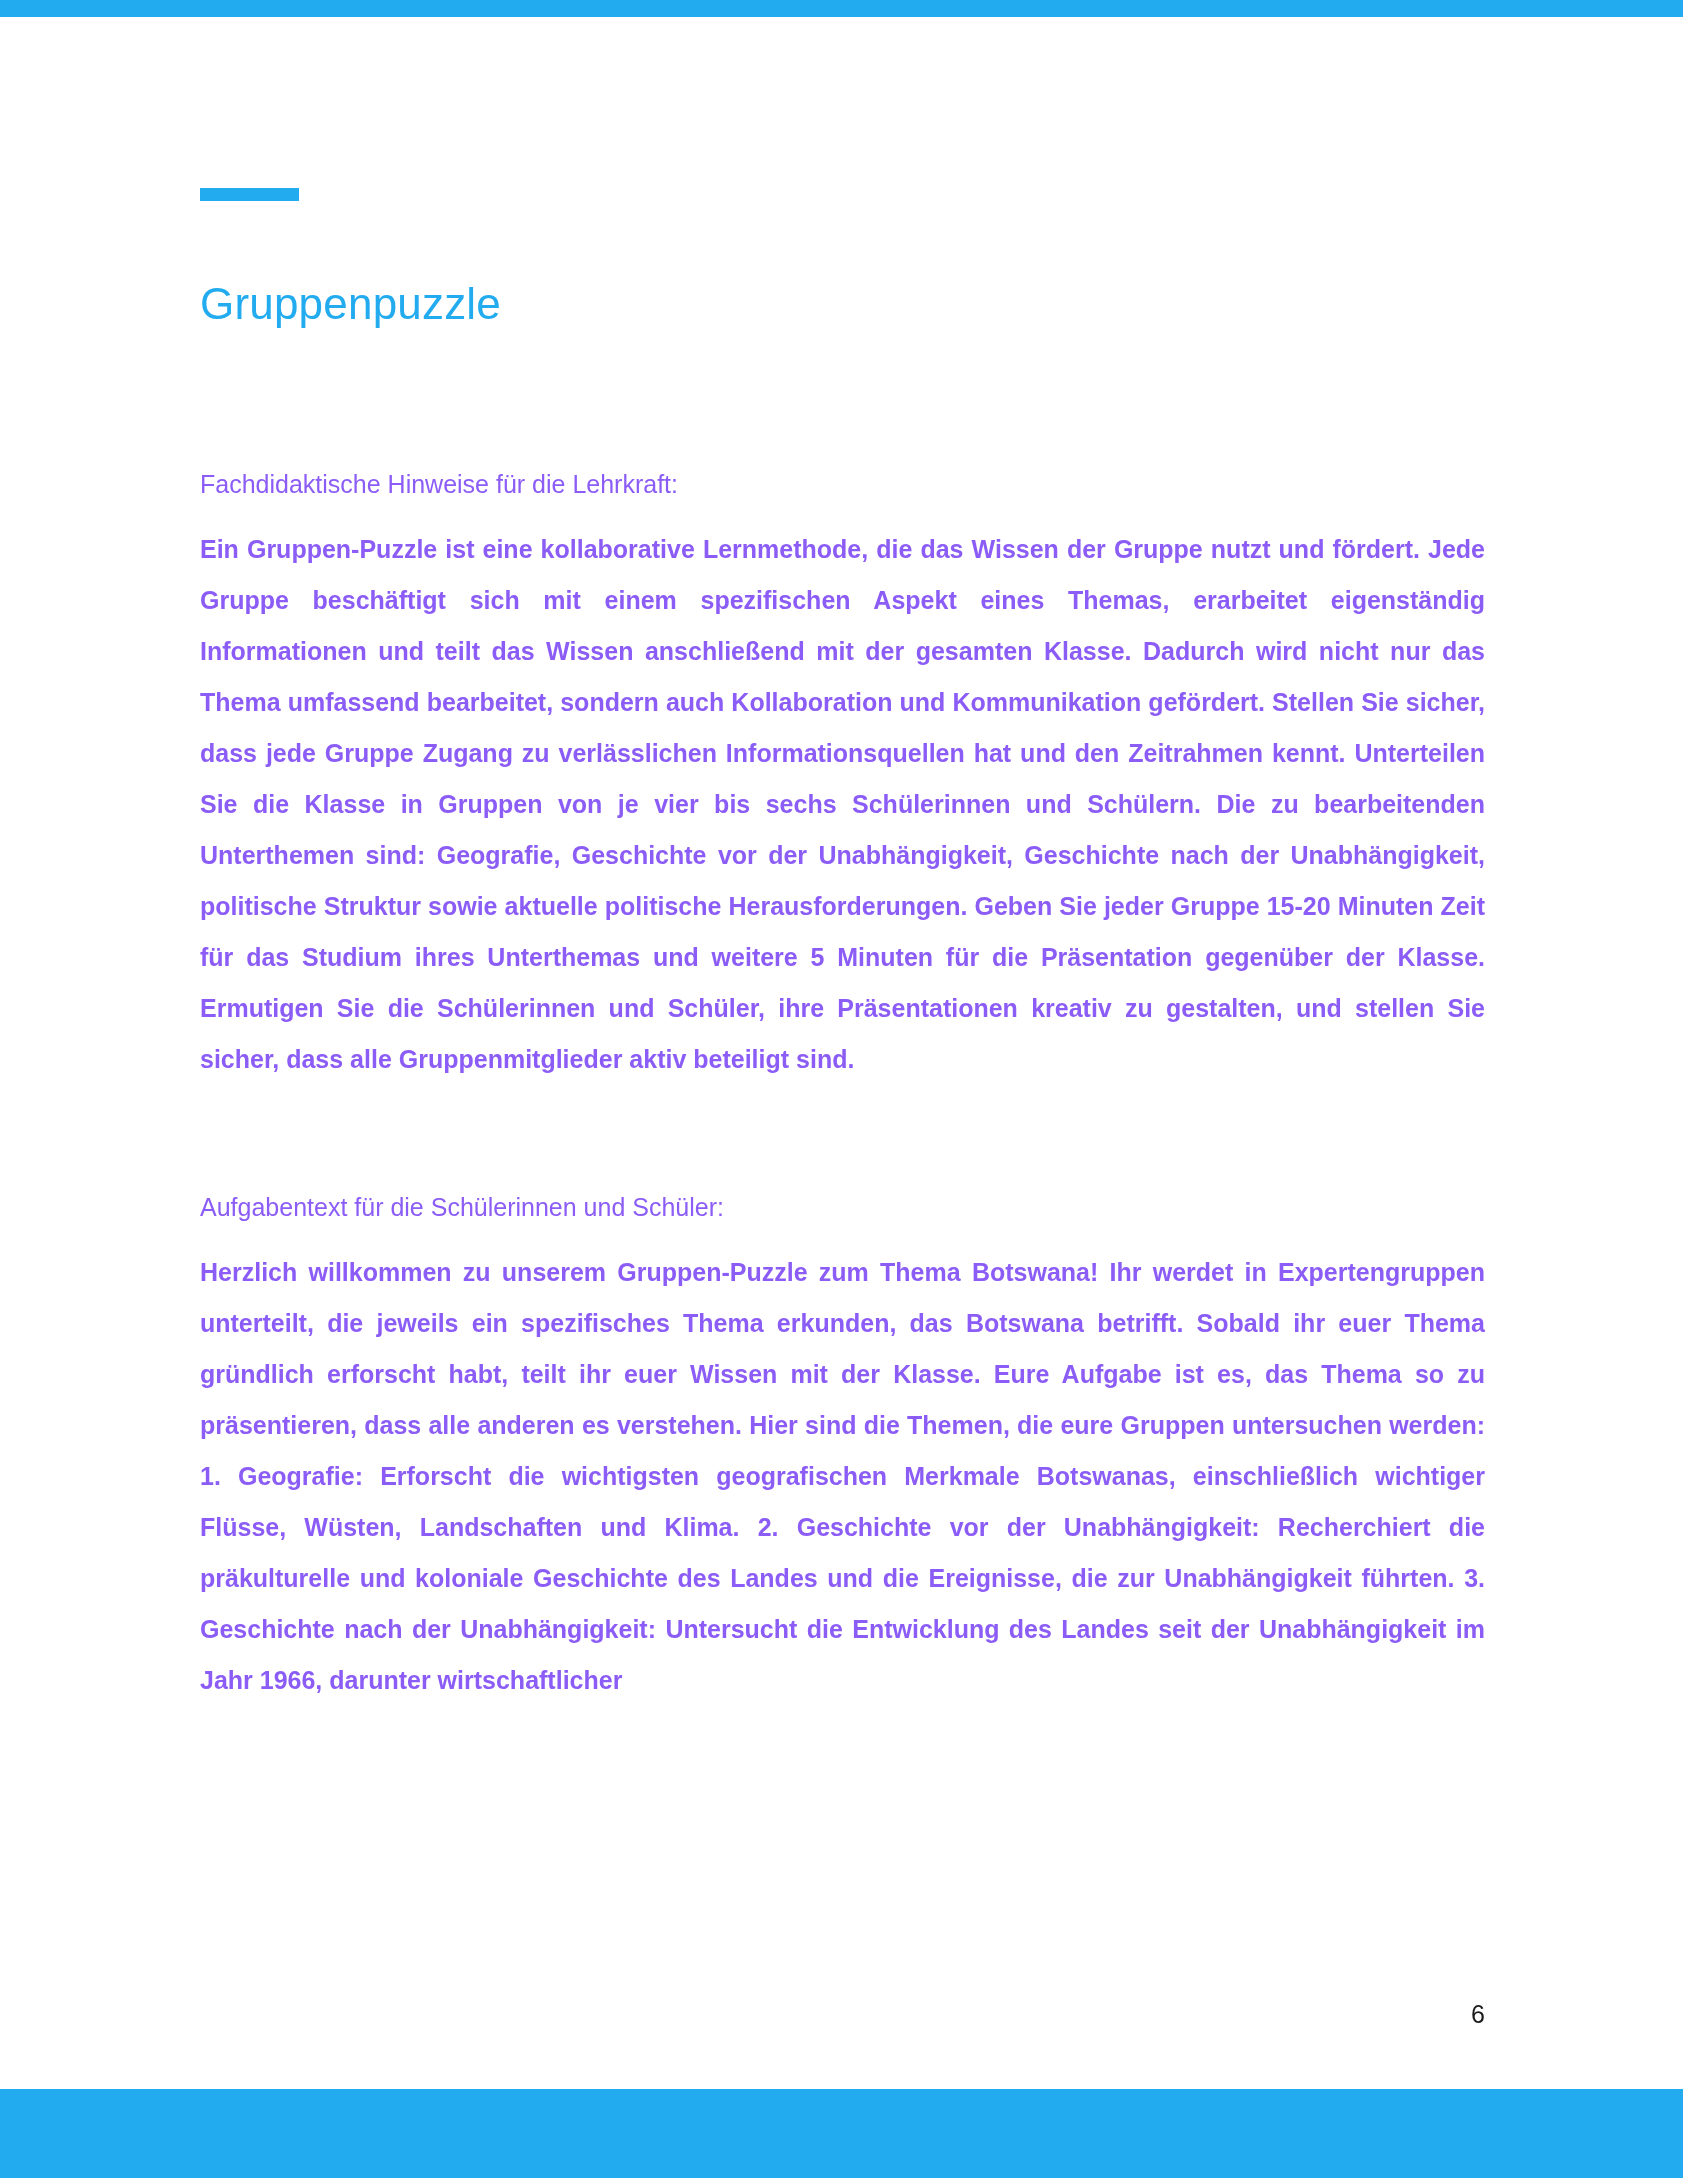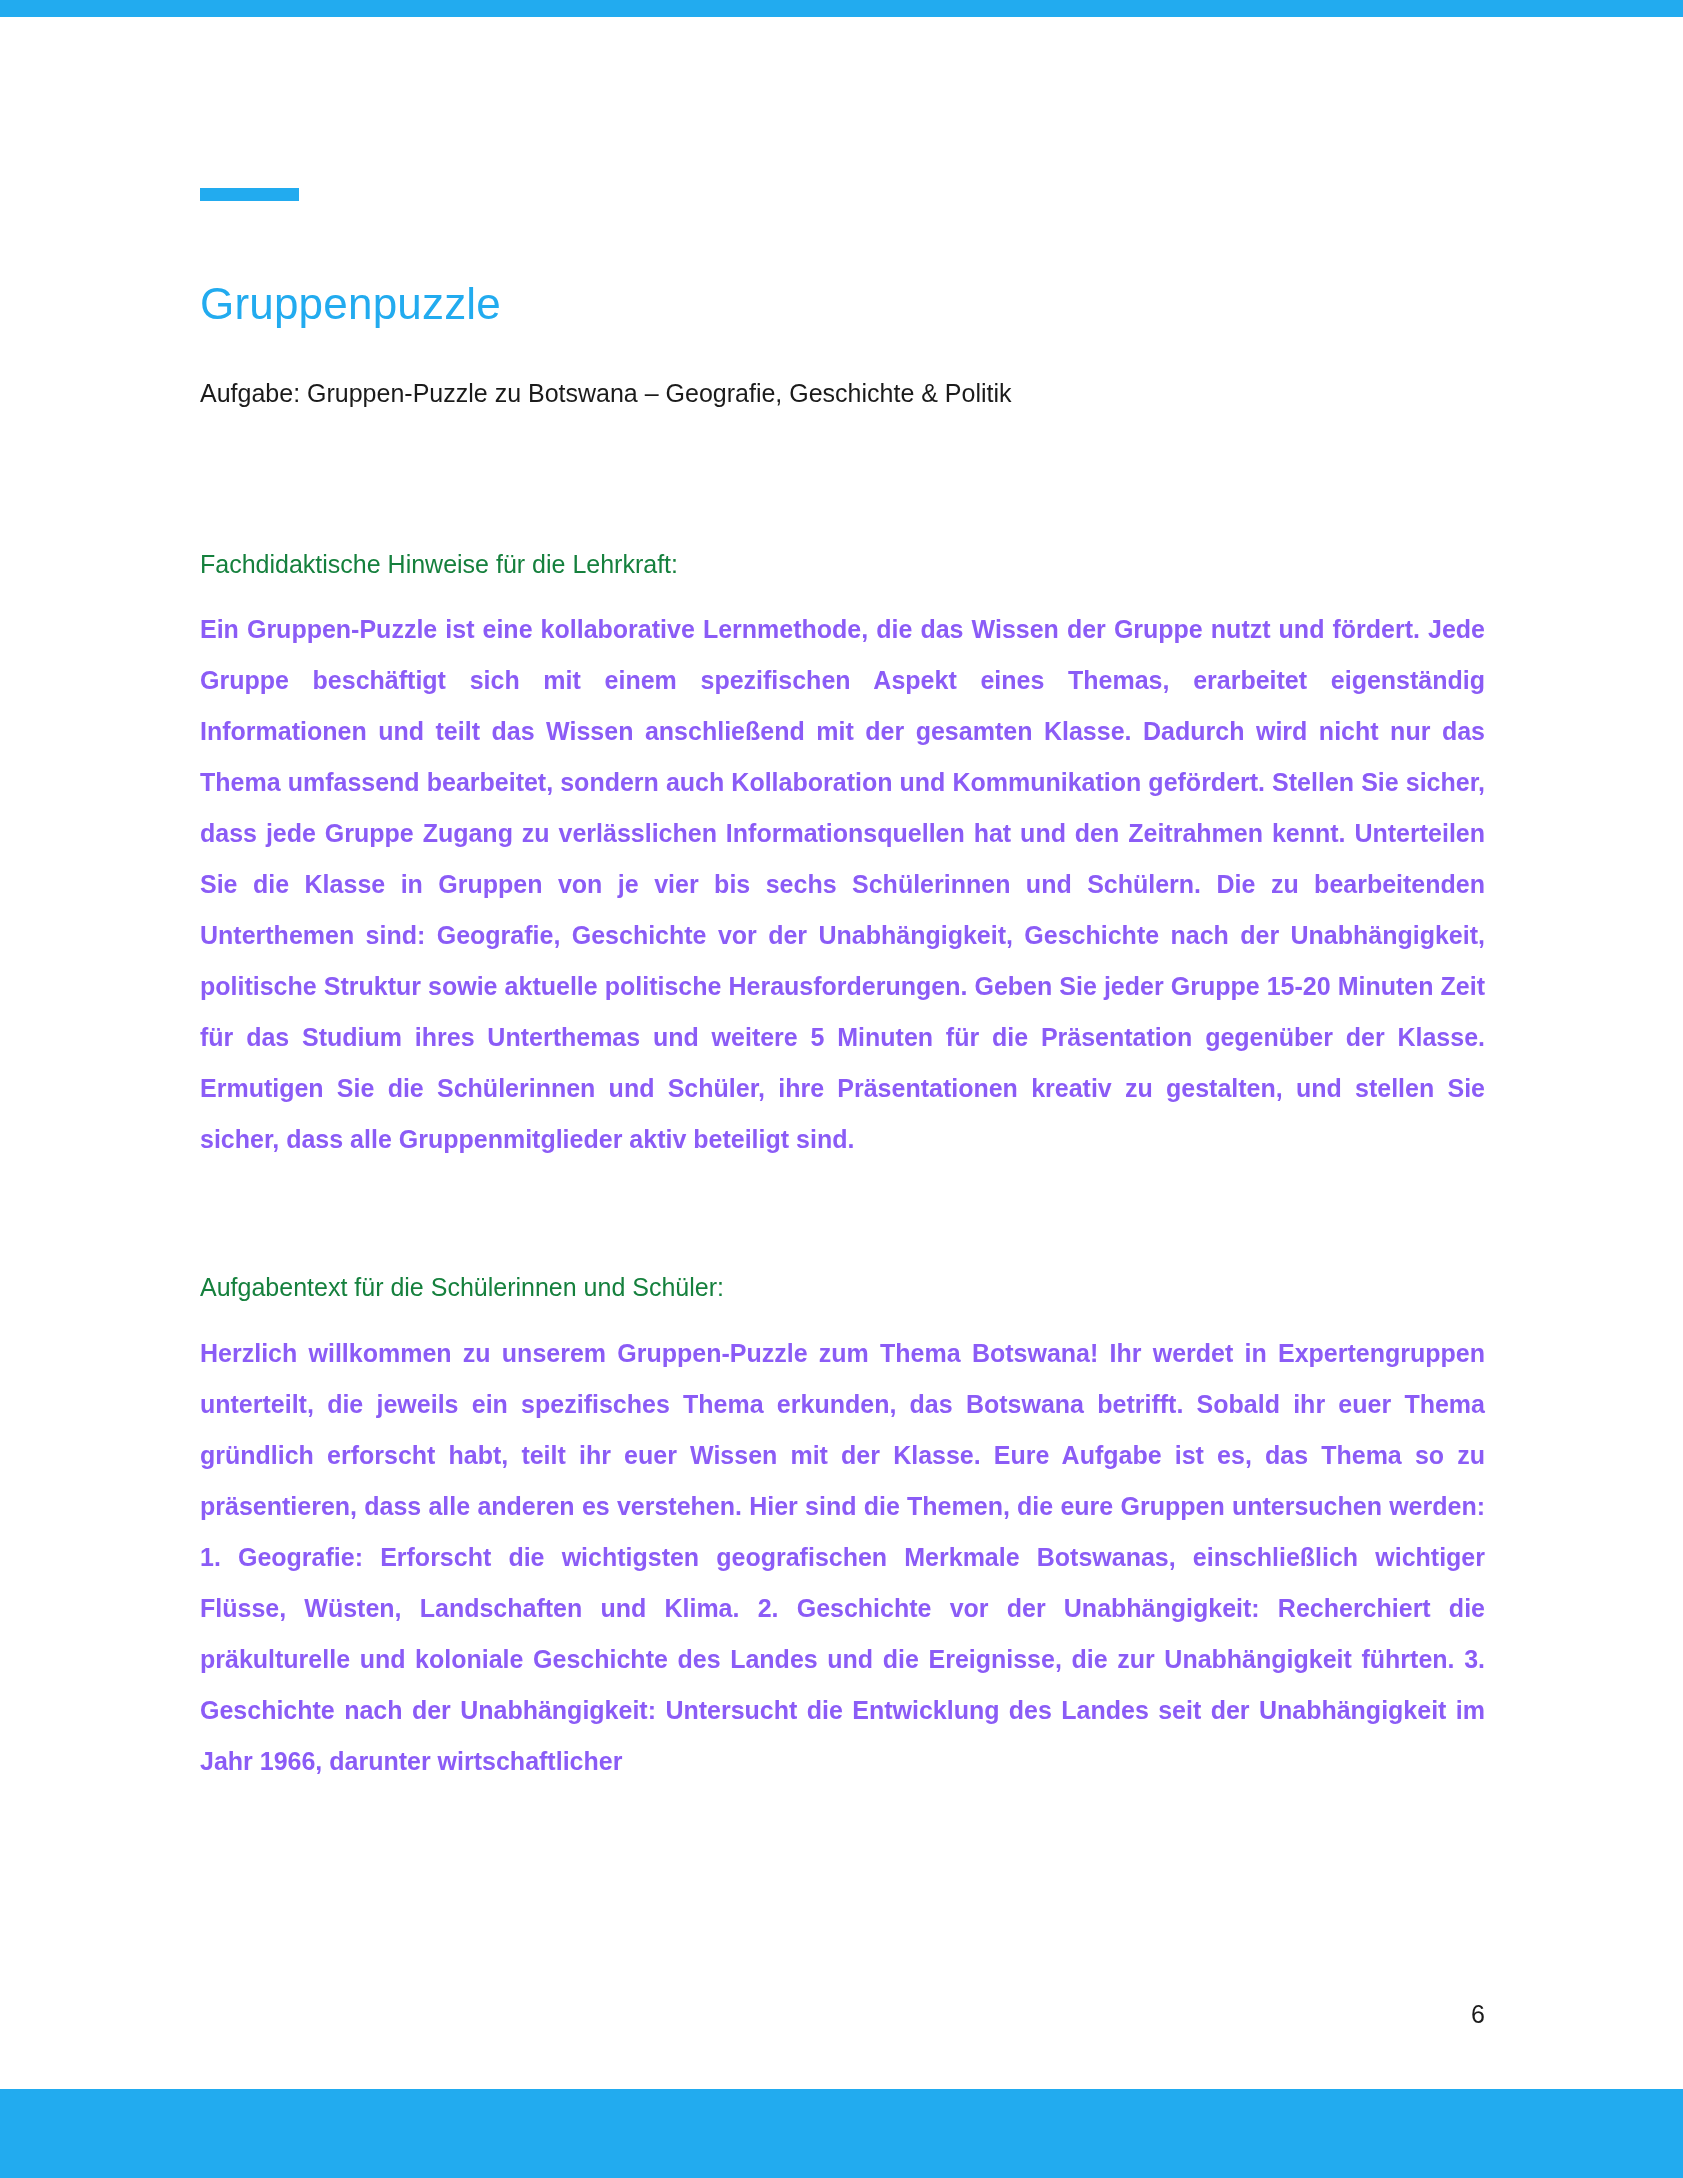"Aufgabe: Gruppen-Puzzle zu Botswana –" p.subtitle { html: <p>Aufgabe: Gruppen-Puzzle zu Botswana – Geografie, Geschichte &amp; Politik</p> -> none }
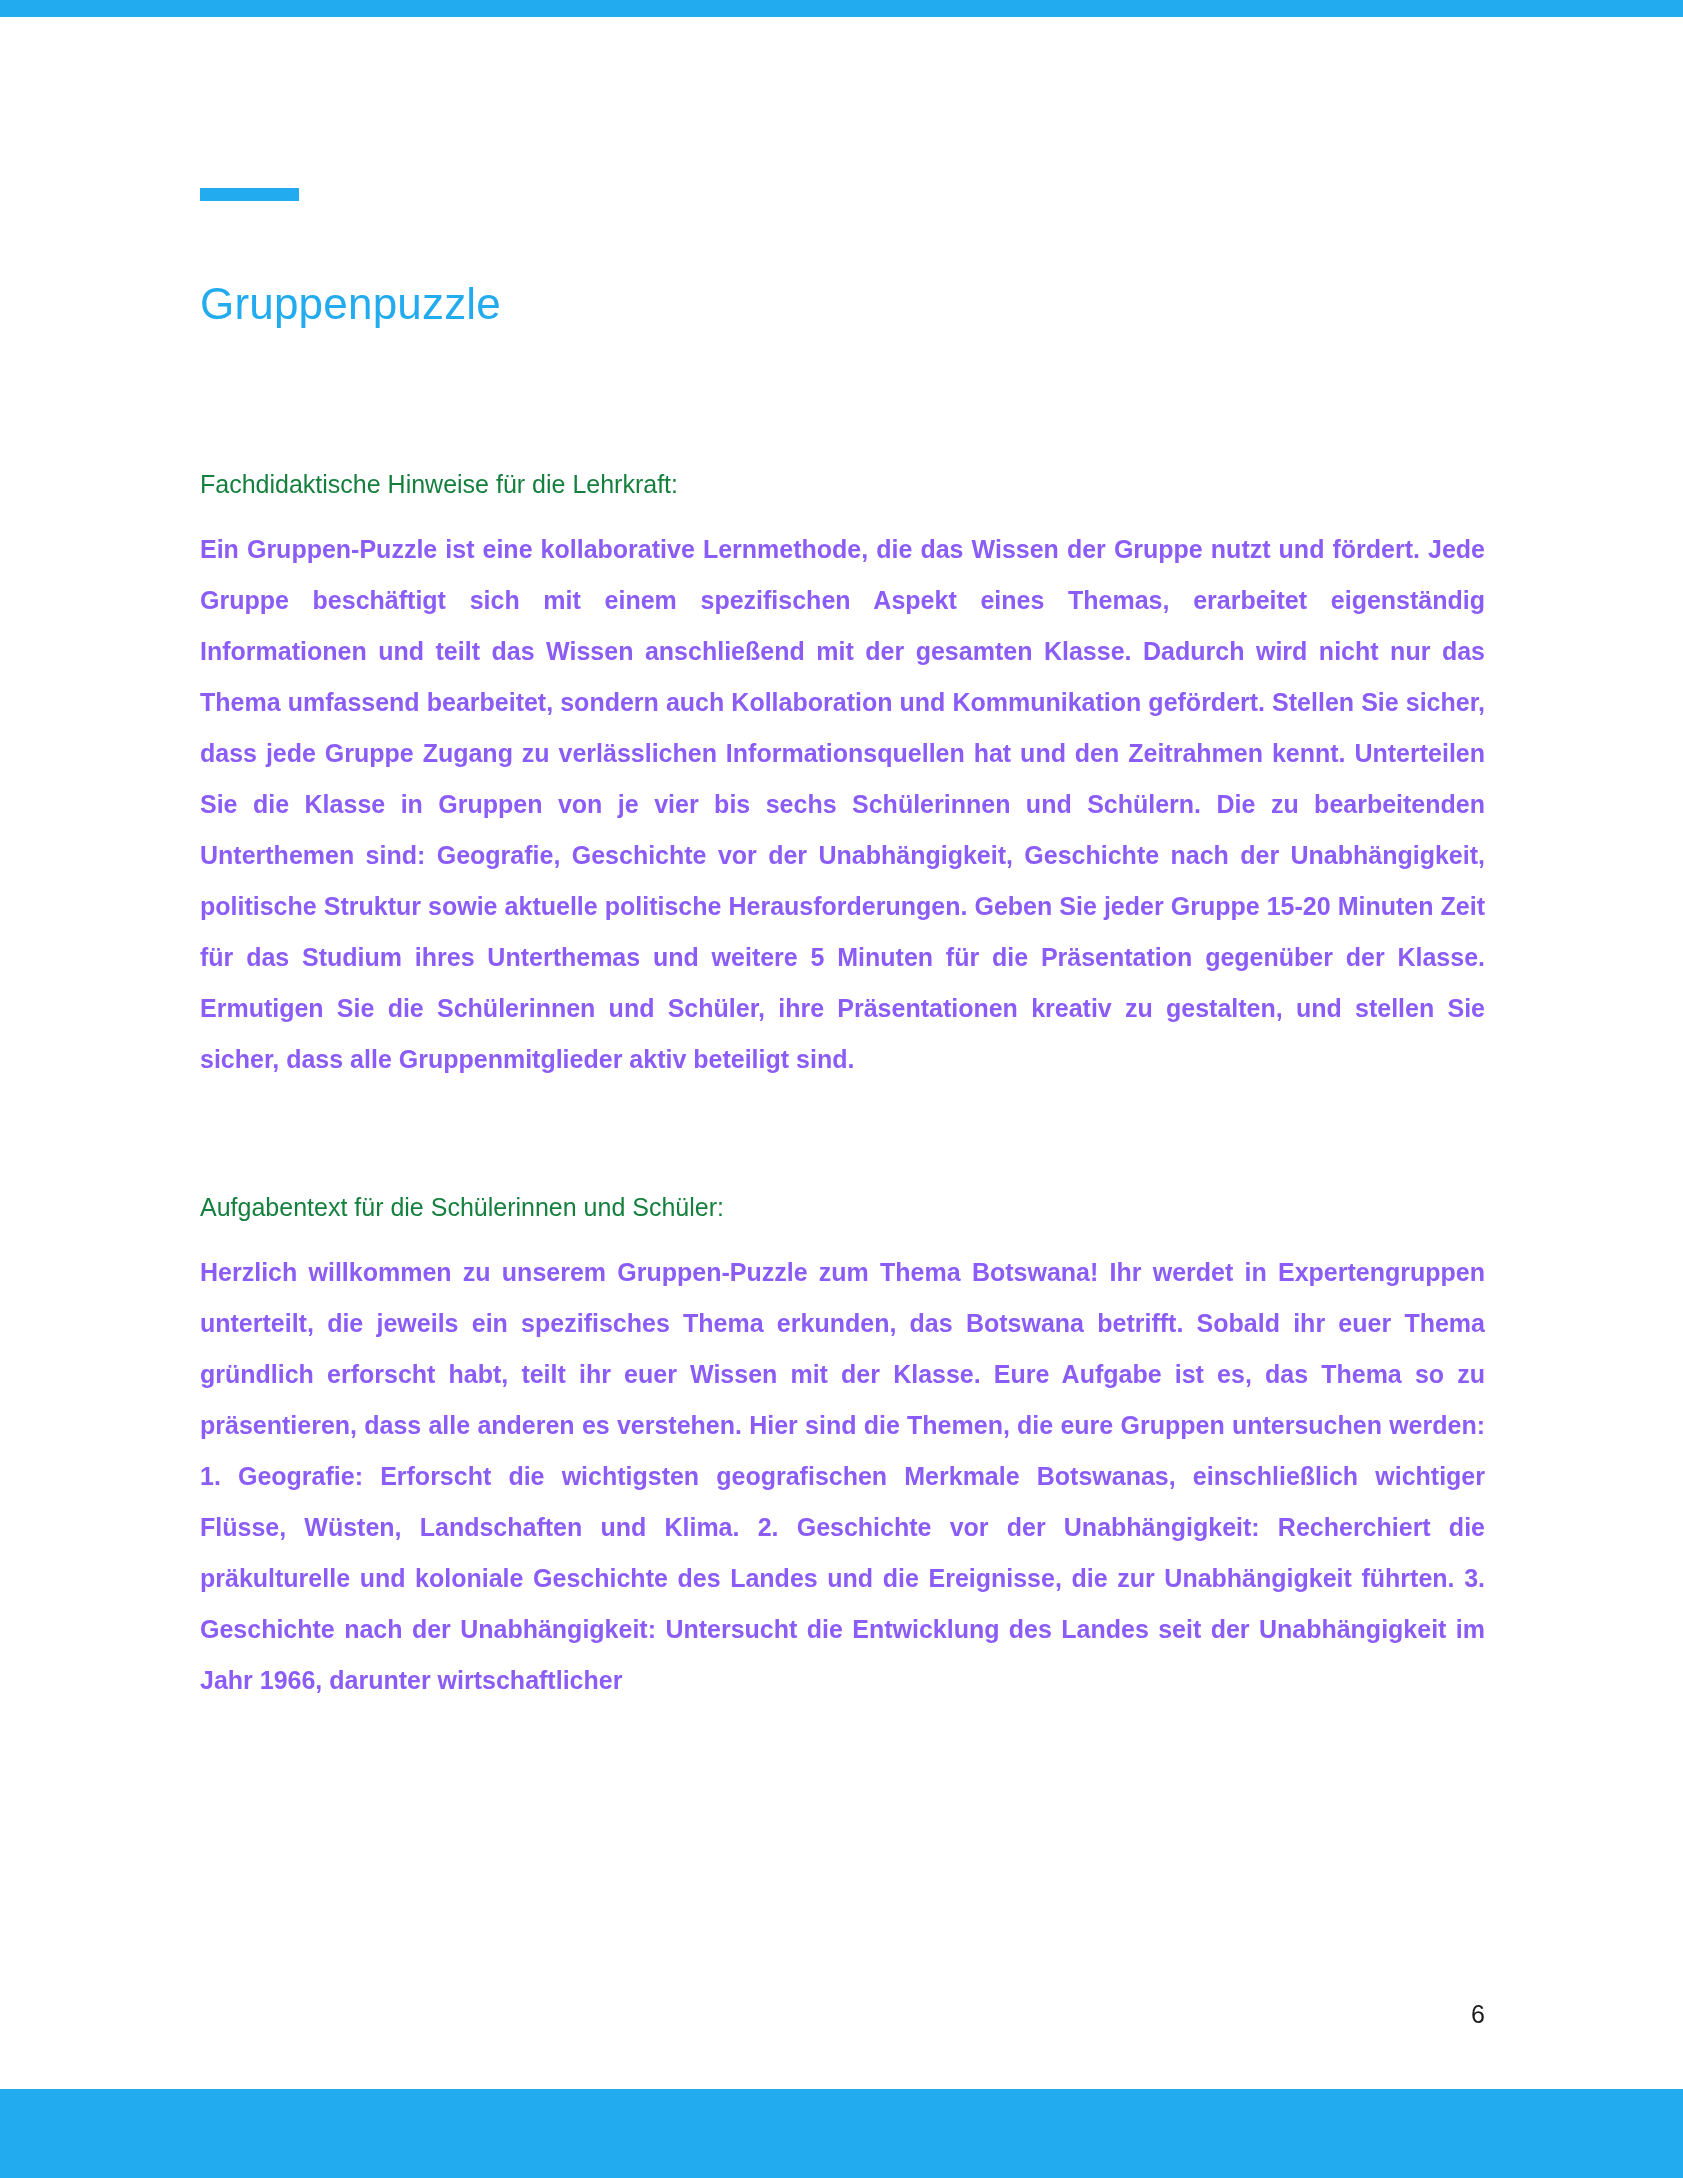"Fachdidaktische Hinweise für die" .section-label { color: #15803d -> #8b5cf6 }
